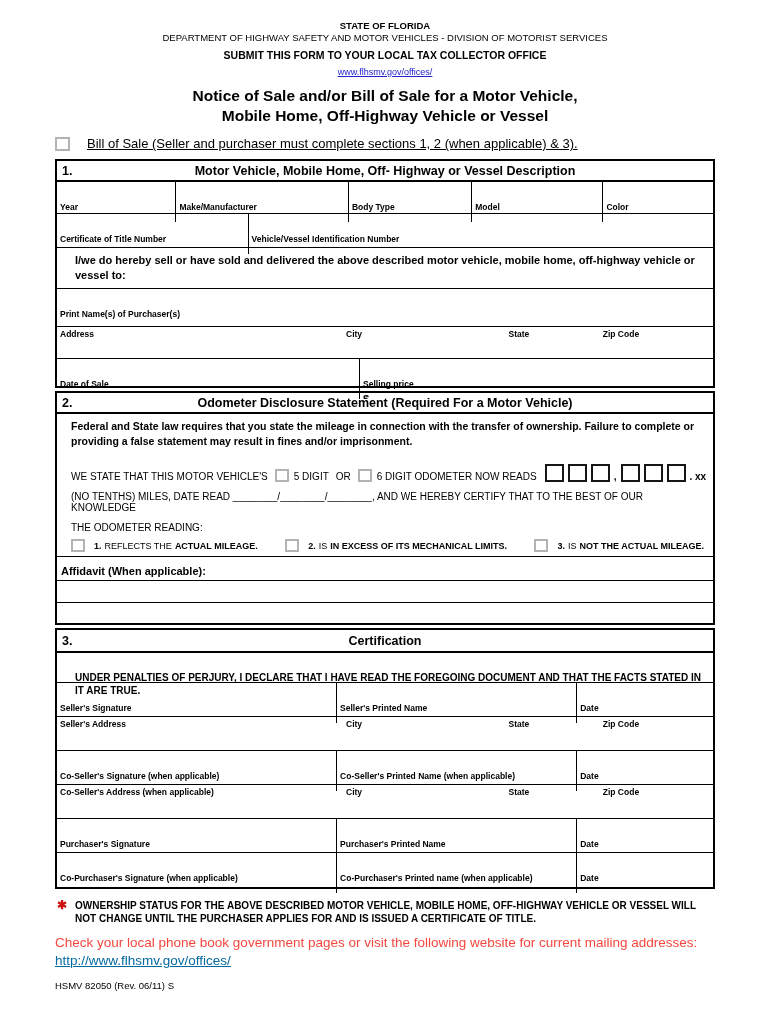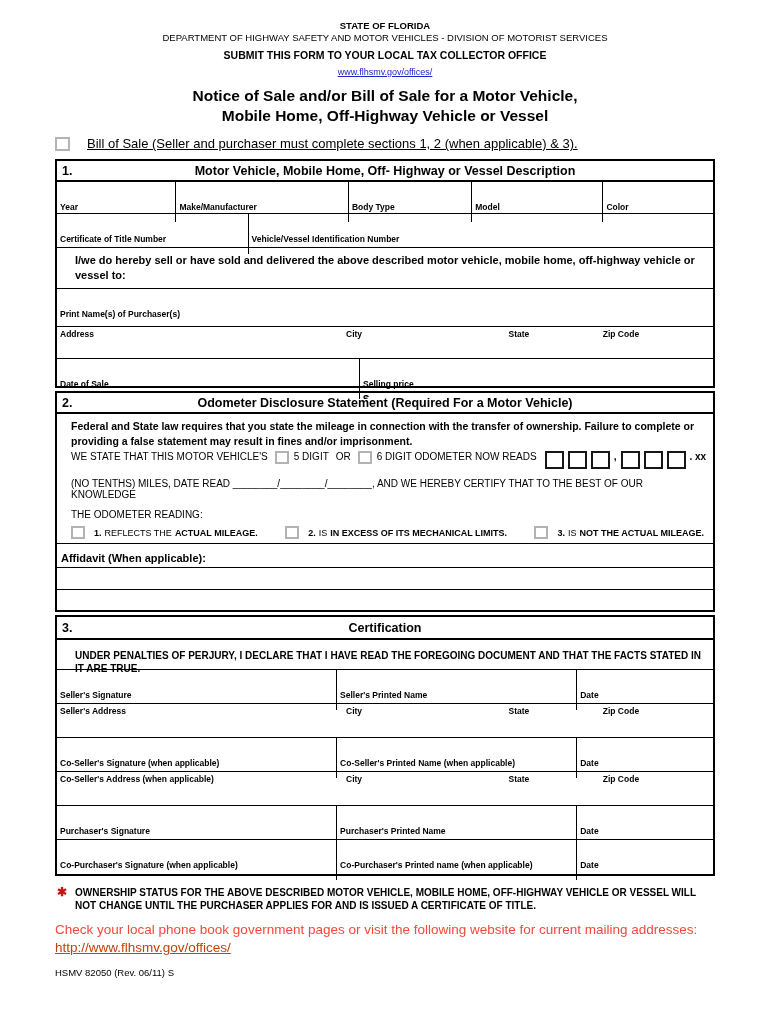"WE STATE THAT THIS MOTOR" .odo-line { align-items: flex-start -> flex-end; margin-top: 2px -> 15px }
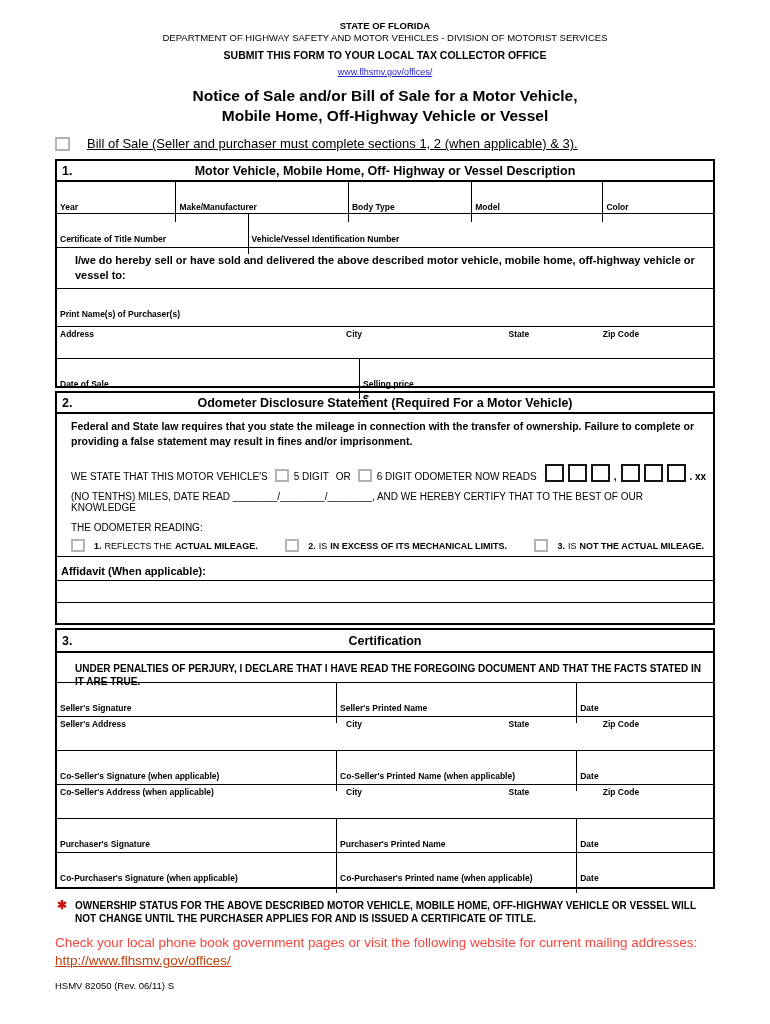"UNDER PENALTIES OF PERJURY, I" .r-perj { padding: 9px 6px 0 18px -> 18px 6px 0 18px }
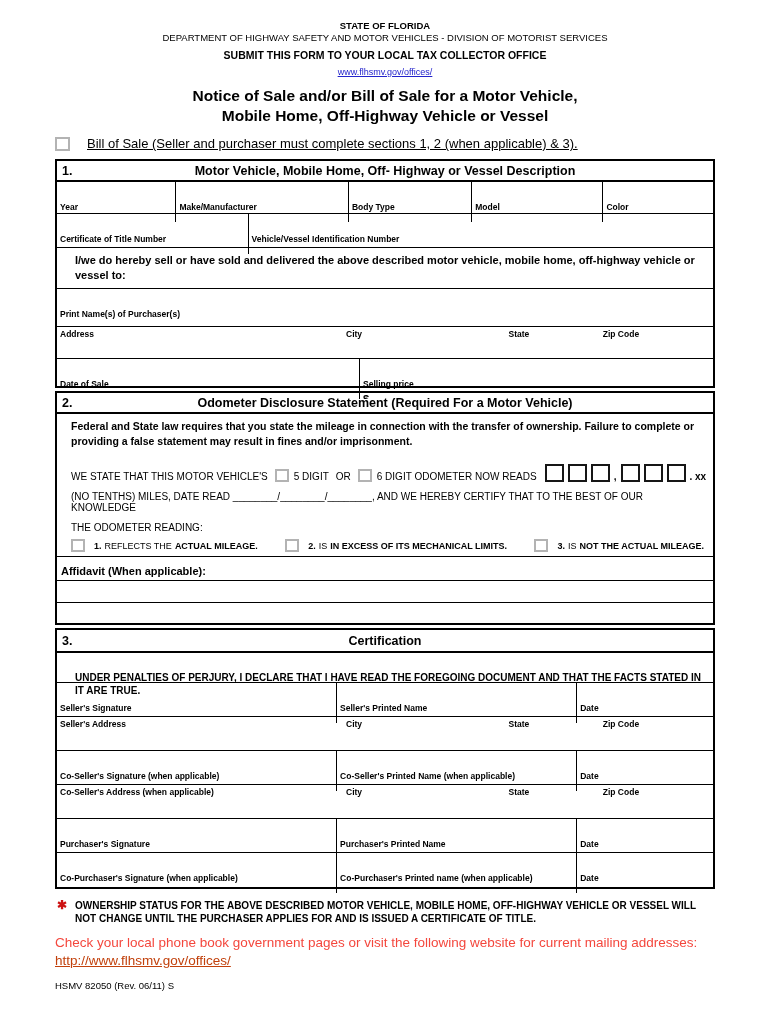"http://www.flhsmv.gov/offices/" .red-para a { color: #c2410c -> #0369a1 }
